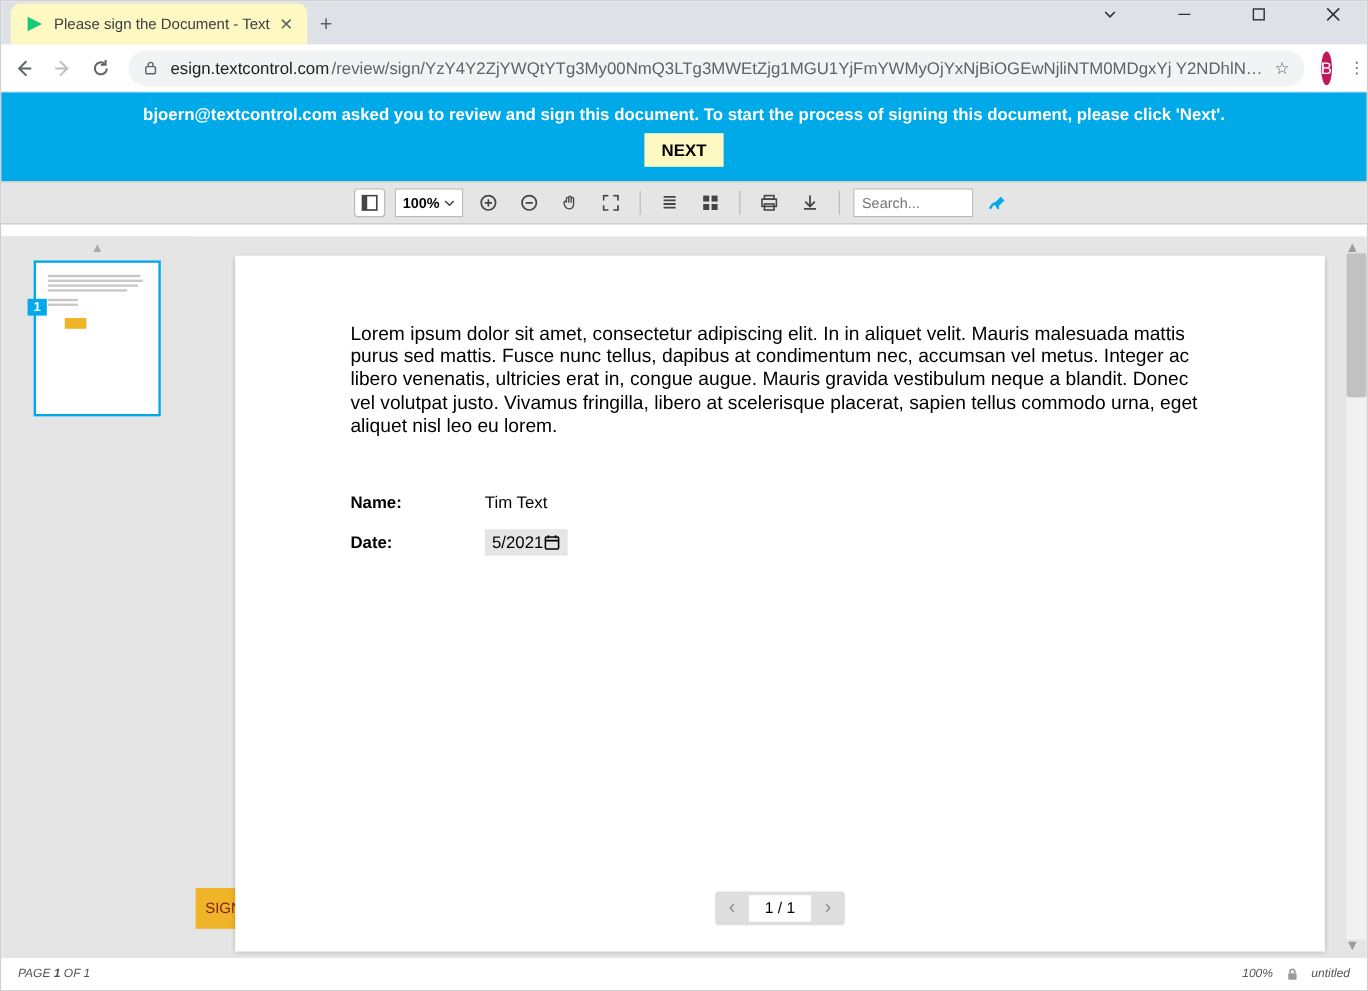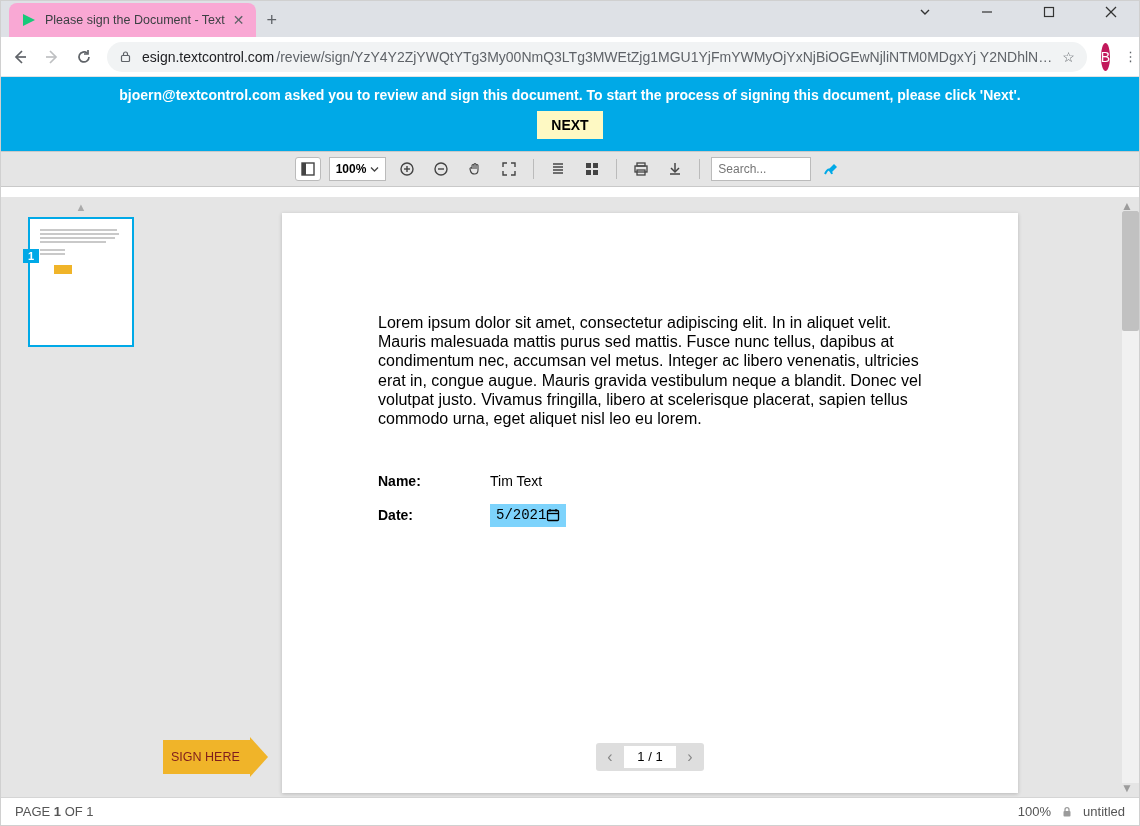"Please sign the Document -" .tab { background: #f9a8d4 -> #fef9c3 }
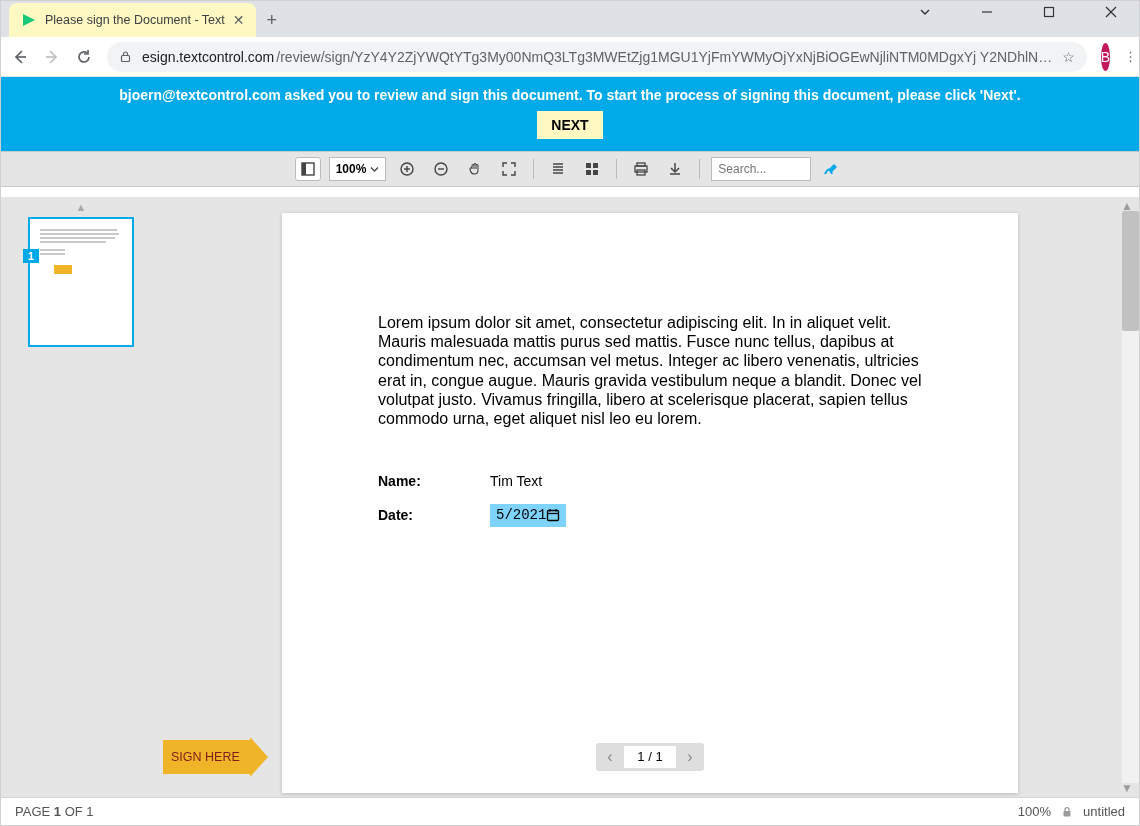"Lorem ipsum dolor sit amet," .paper { padding: 100px 96px 60px -> 56px 96px 60px; width: 736px -> 908px }
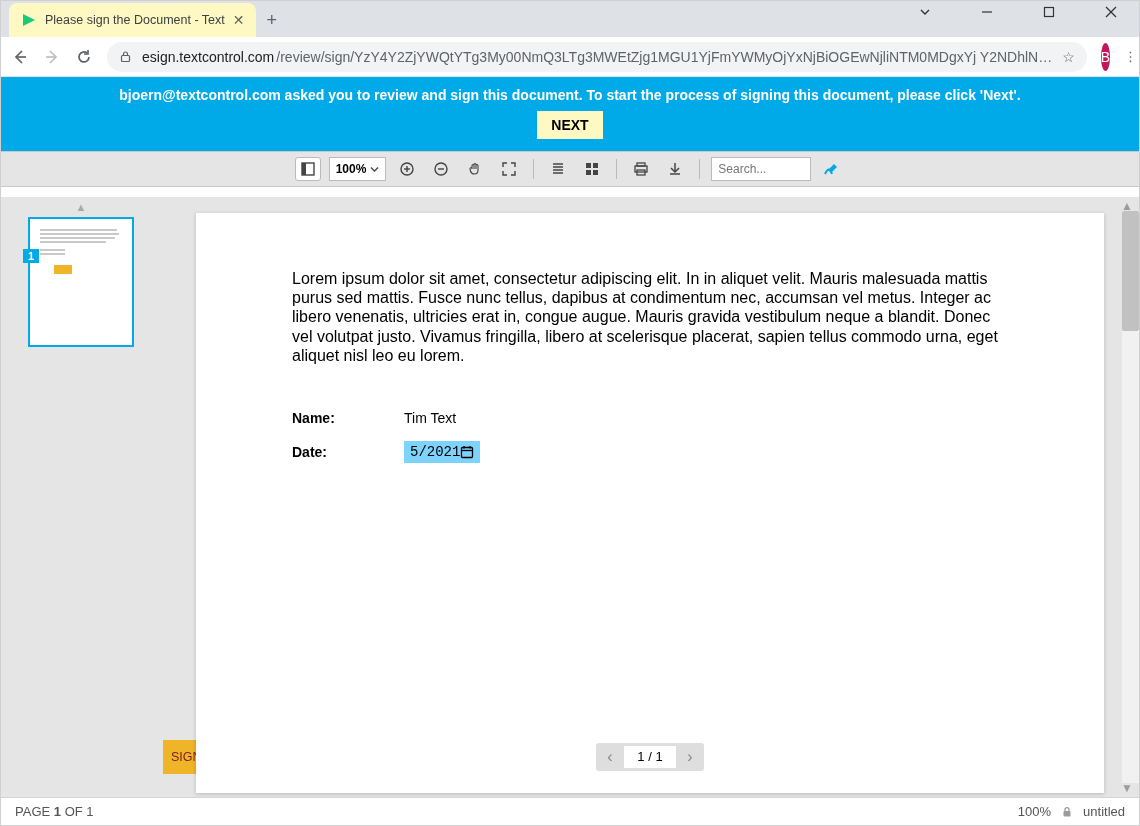"5/2021" .datebox { background: #7dd3fc -> #e5e5e5; font-family: Liberation Mono, monospace -> none }
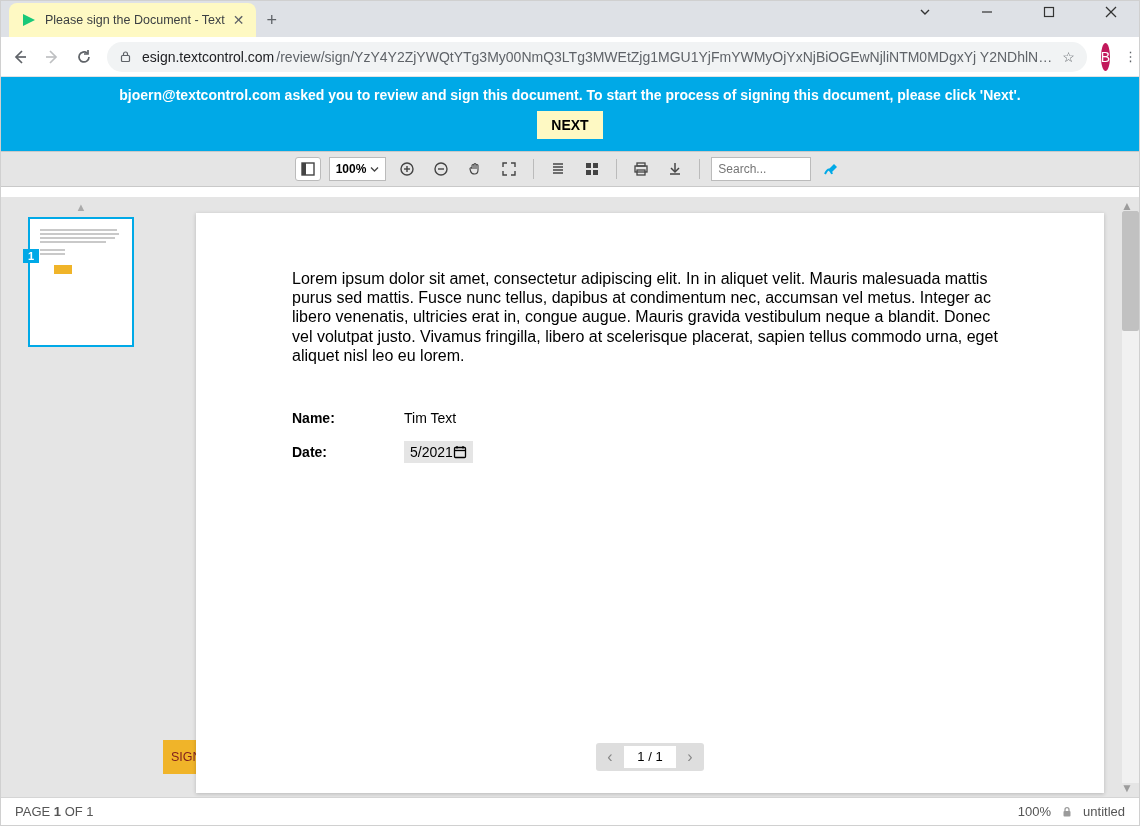"PAGE 1 OF 1" .statusbar { font-size: 13px -> 10px; font-style: none -> italic }
